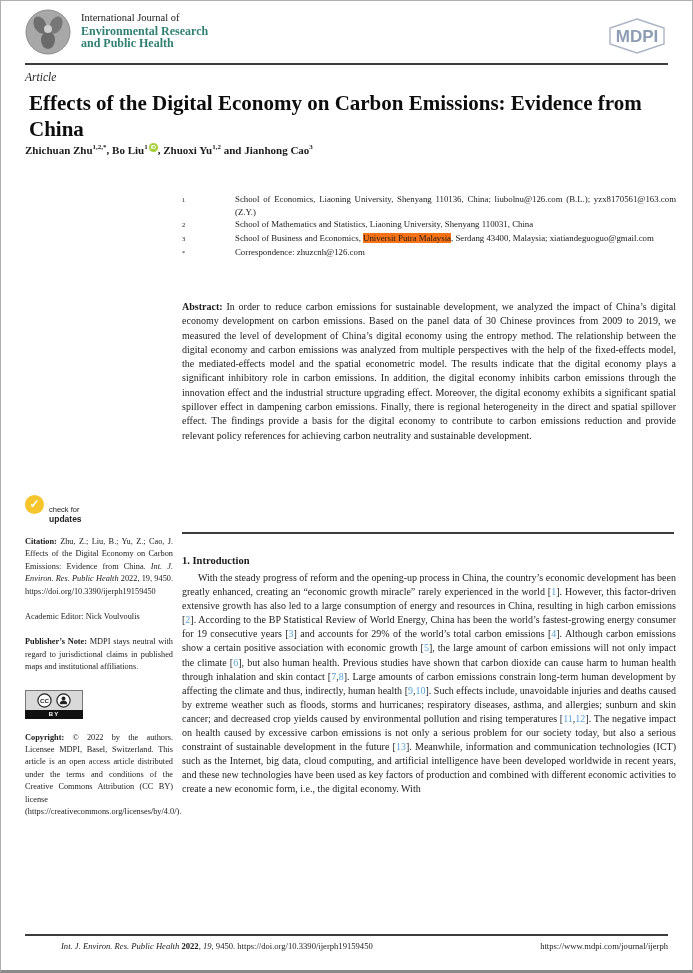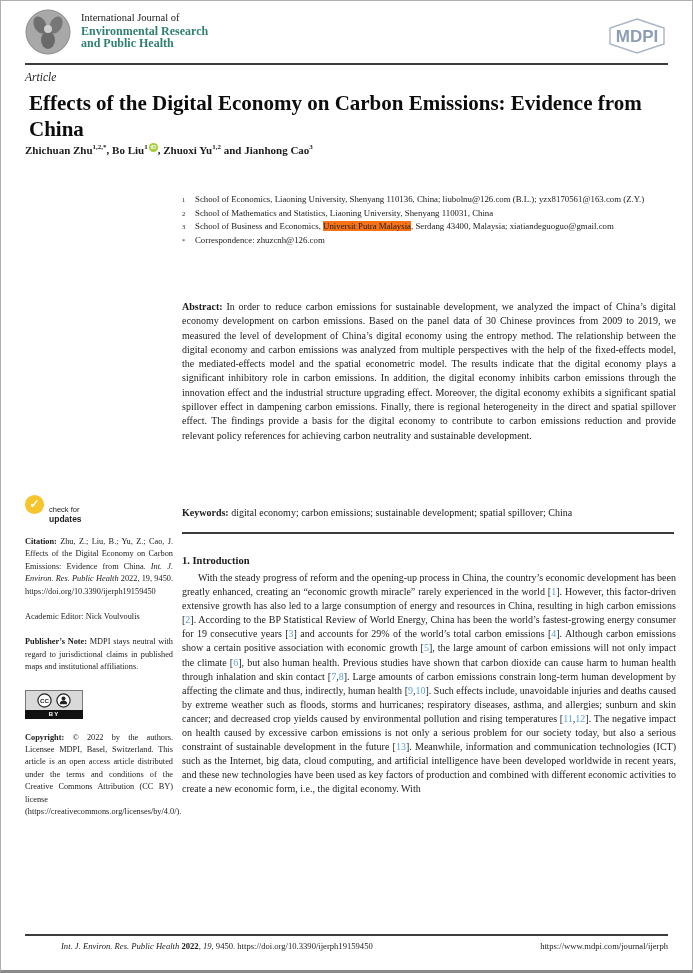"School of Economics, Liaoning" .affil-row { gap: none -> 40px }
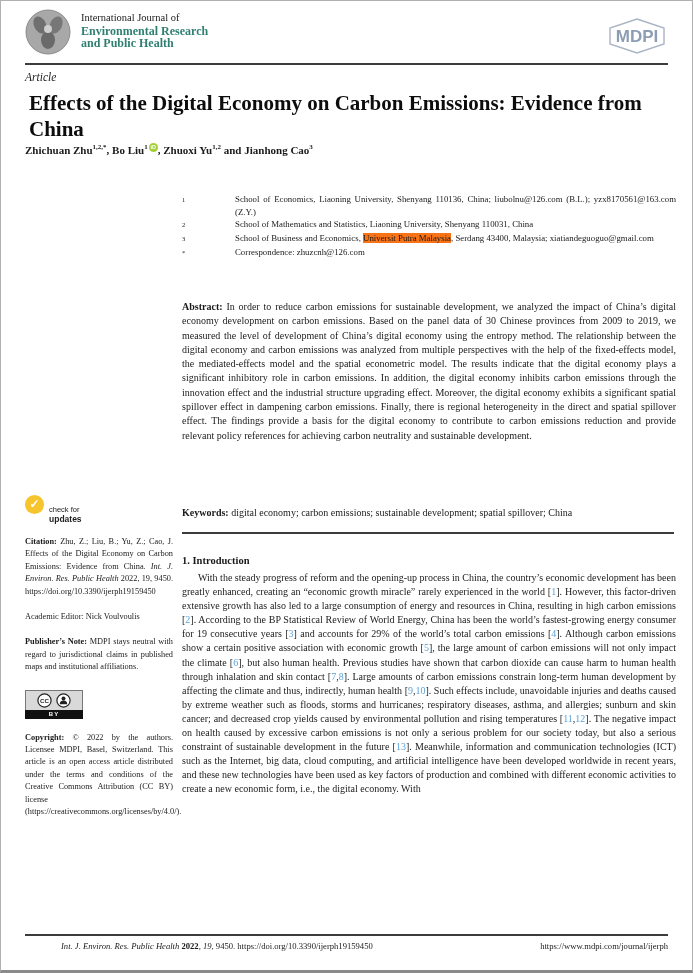"Keywords: digital economy; carbon" div.keywords { html: <div> <span>Keywords:</span><span> digital economy; carbon emissions; sustainable development; spatial spillover; China</span> </div> -> none }
